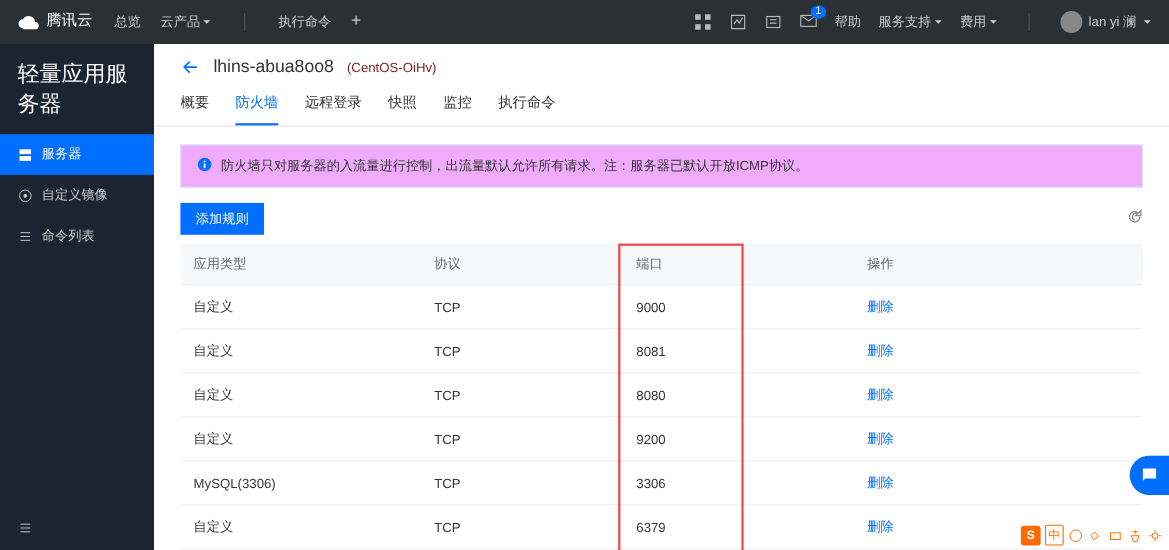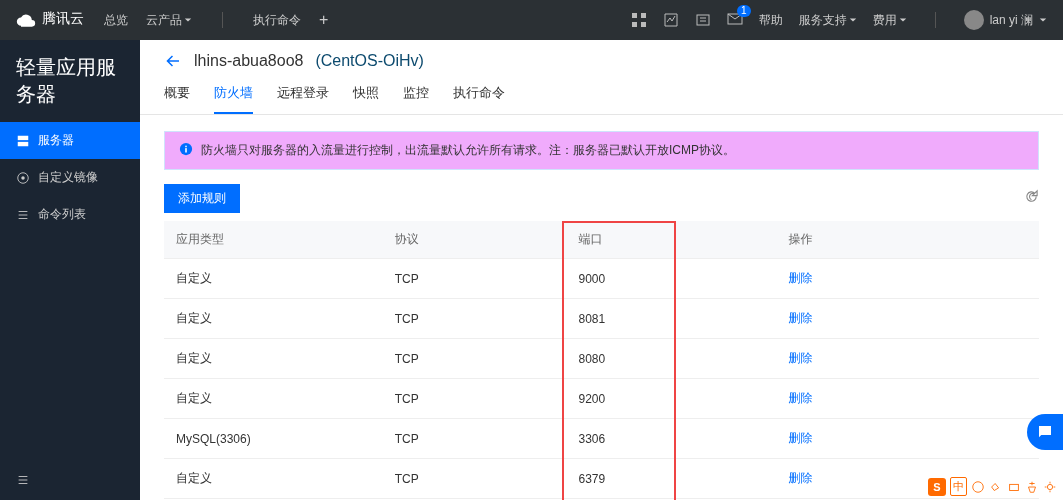"(CentOS-OiHv)" .h-sub { color: #0c4a6e -> #7f1d1d; font-size: 16px -> 12px }
